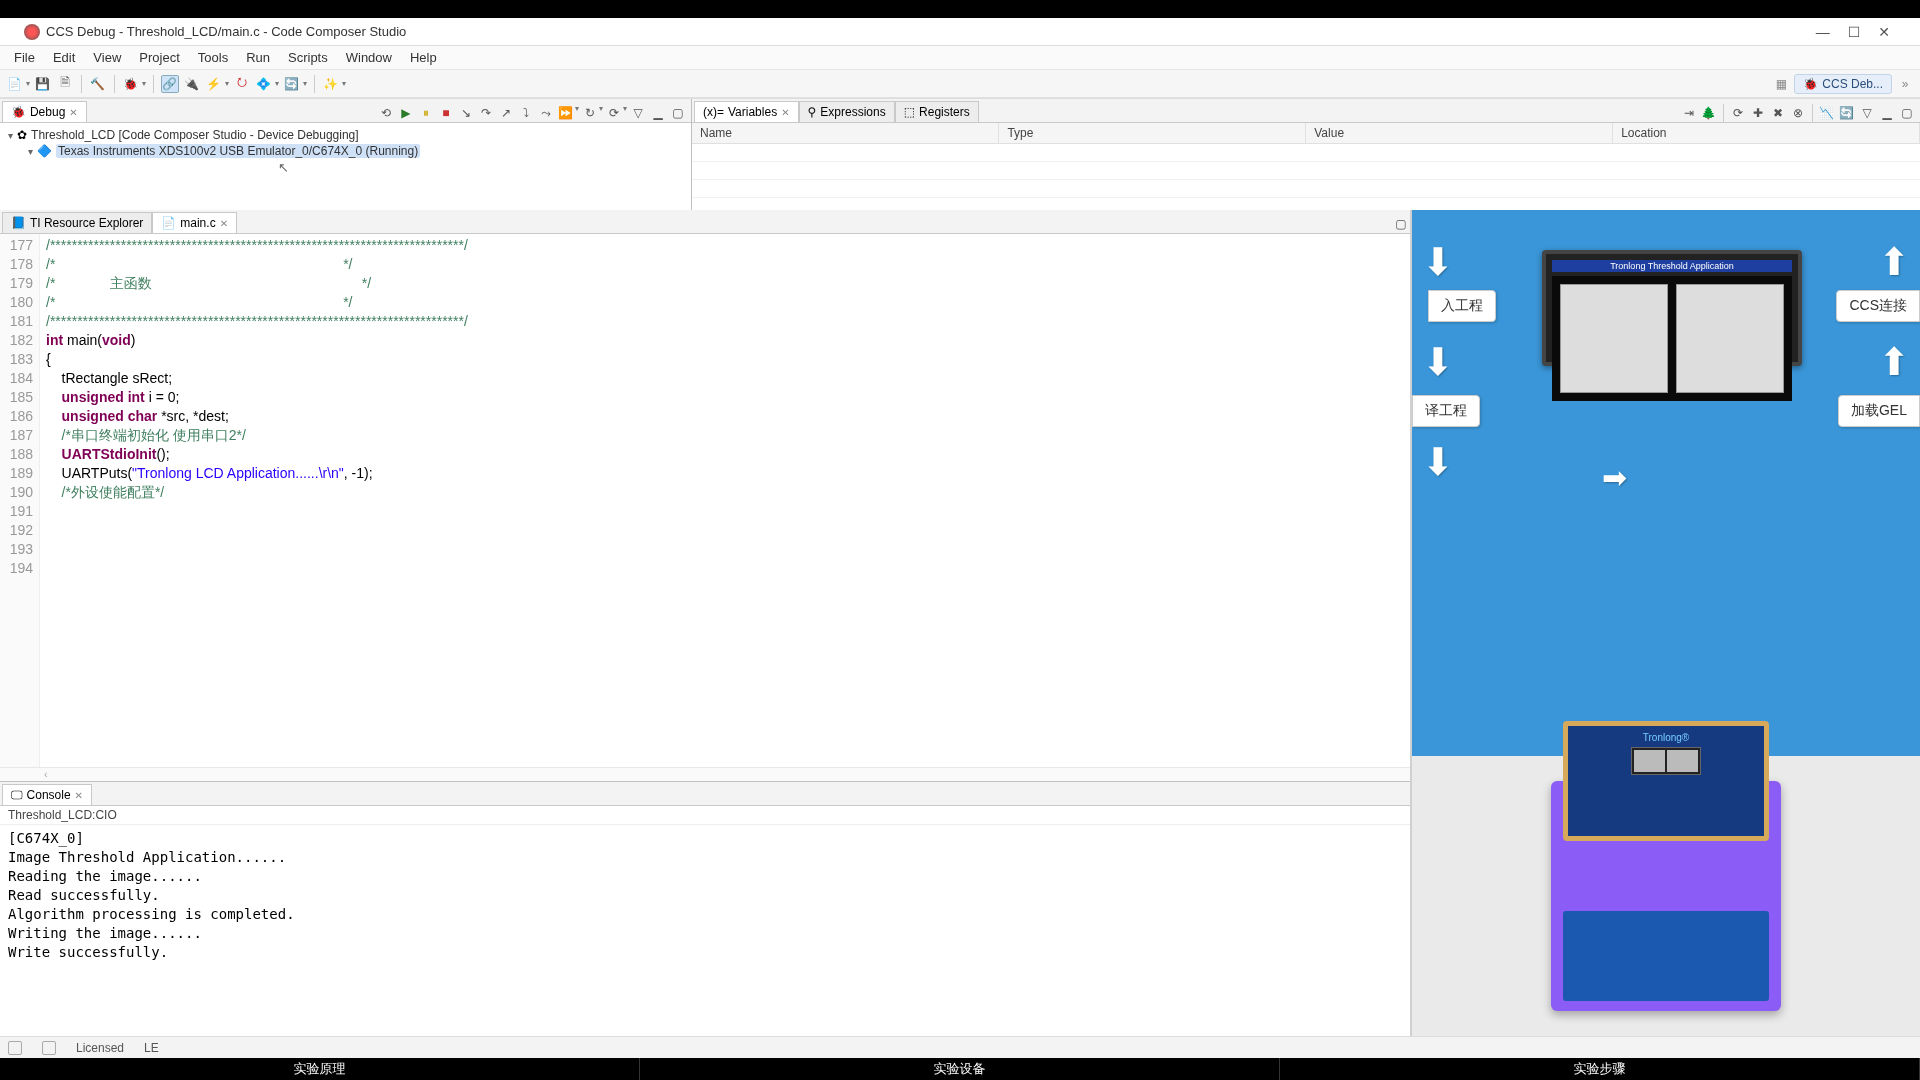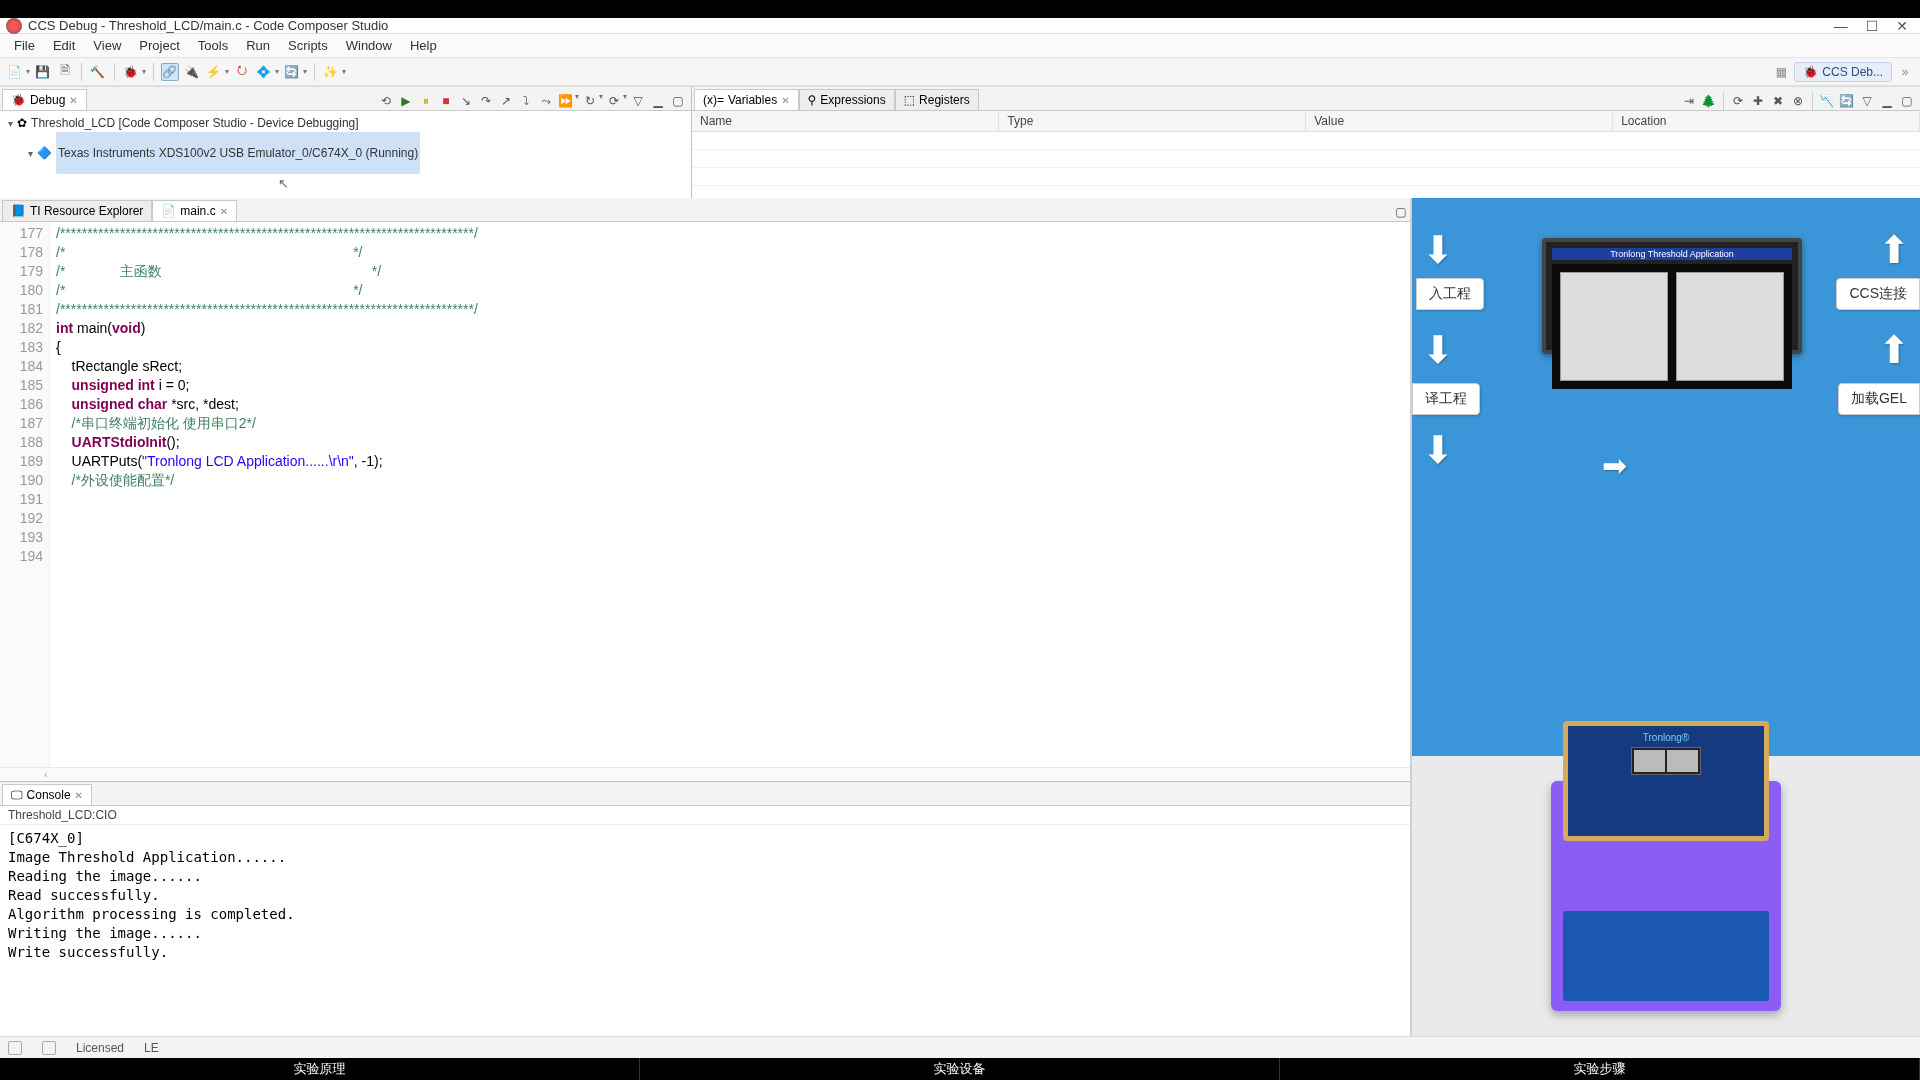"CCS Debug - Threshold_LCD/main.c -" .titlebar { height: 16px -> 28px; padding: 0 6px -> 0 24px }
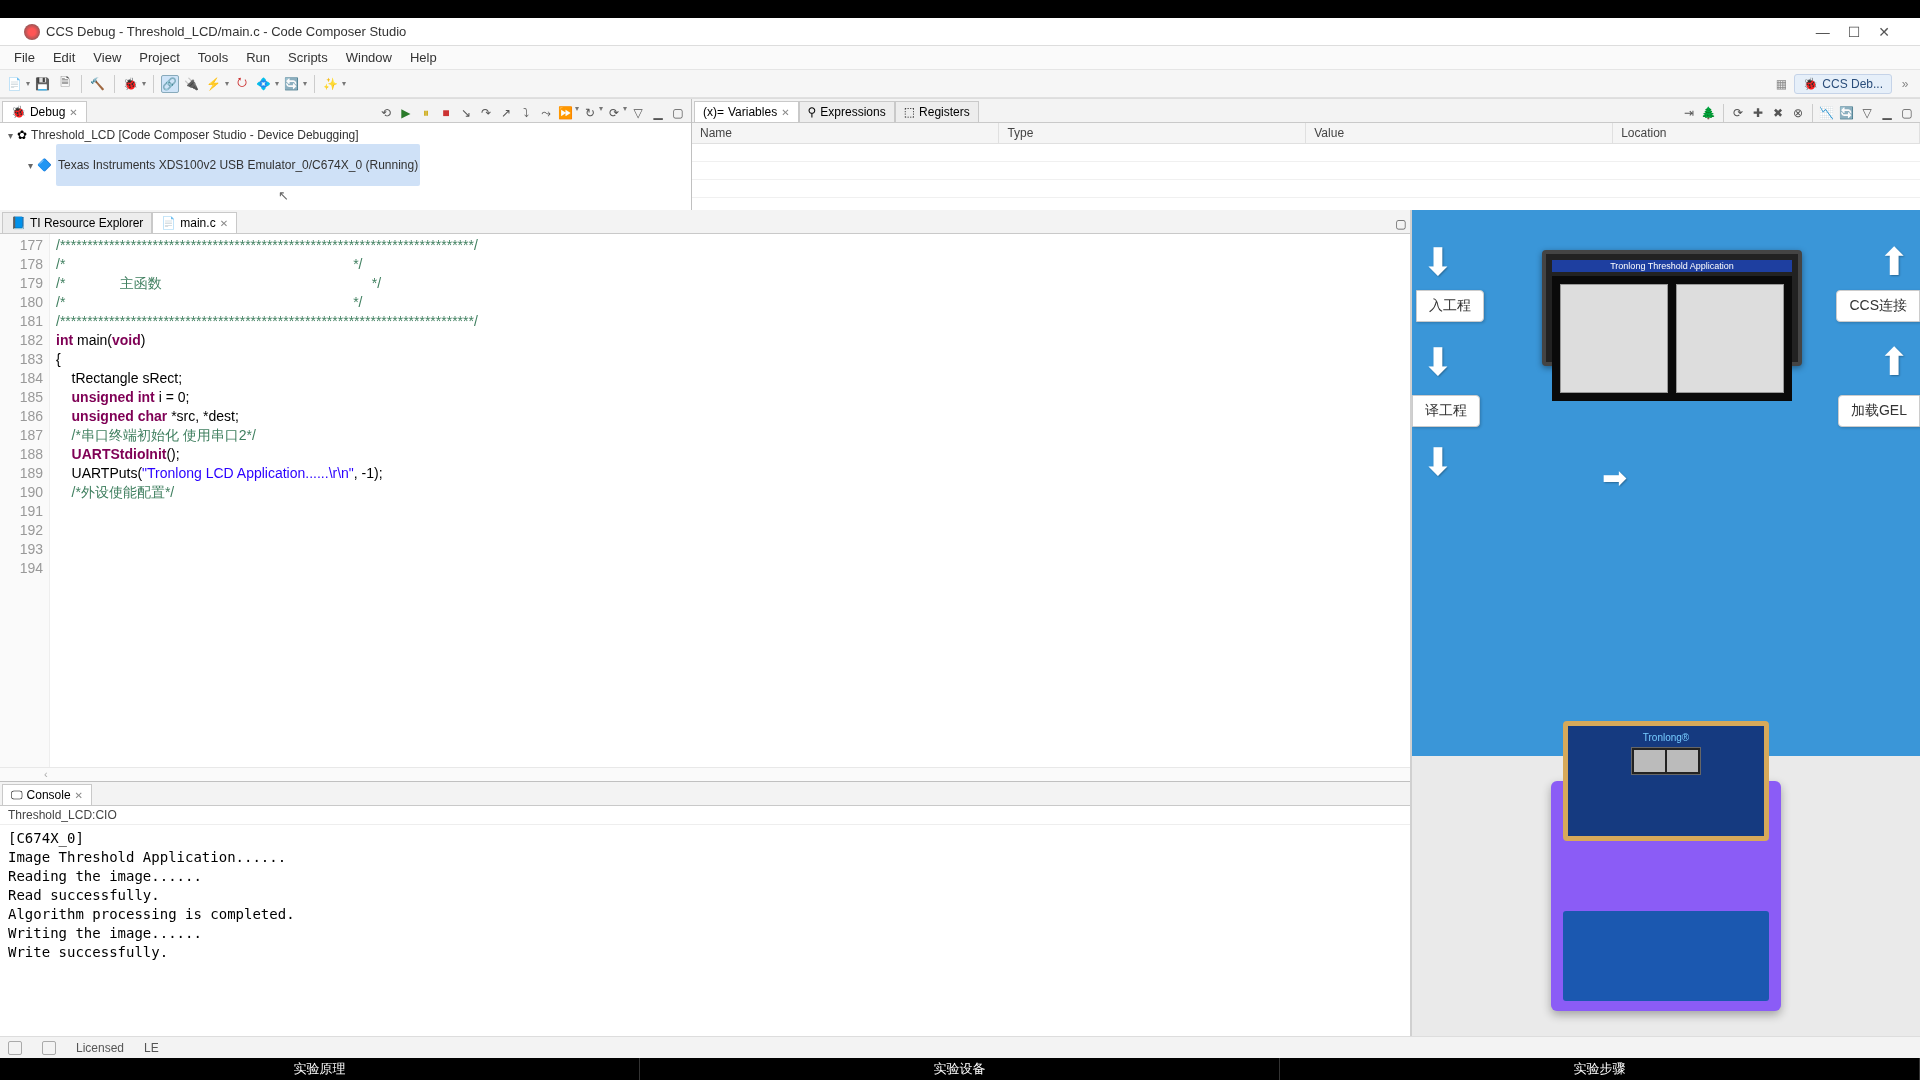"Texas Instruments XDS100v2 USB" .tree-label.selected { padding: 14px 2px -> 0 2px }
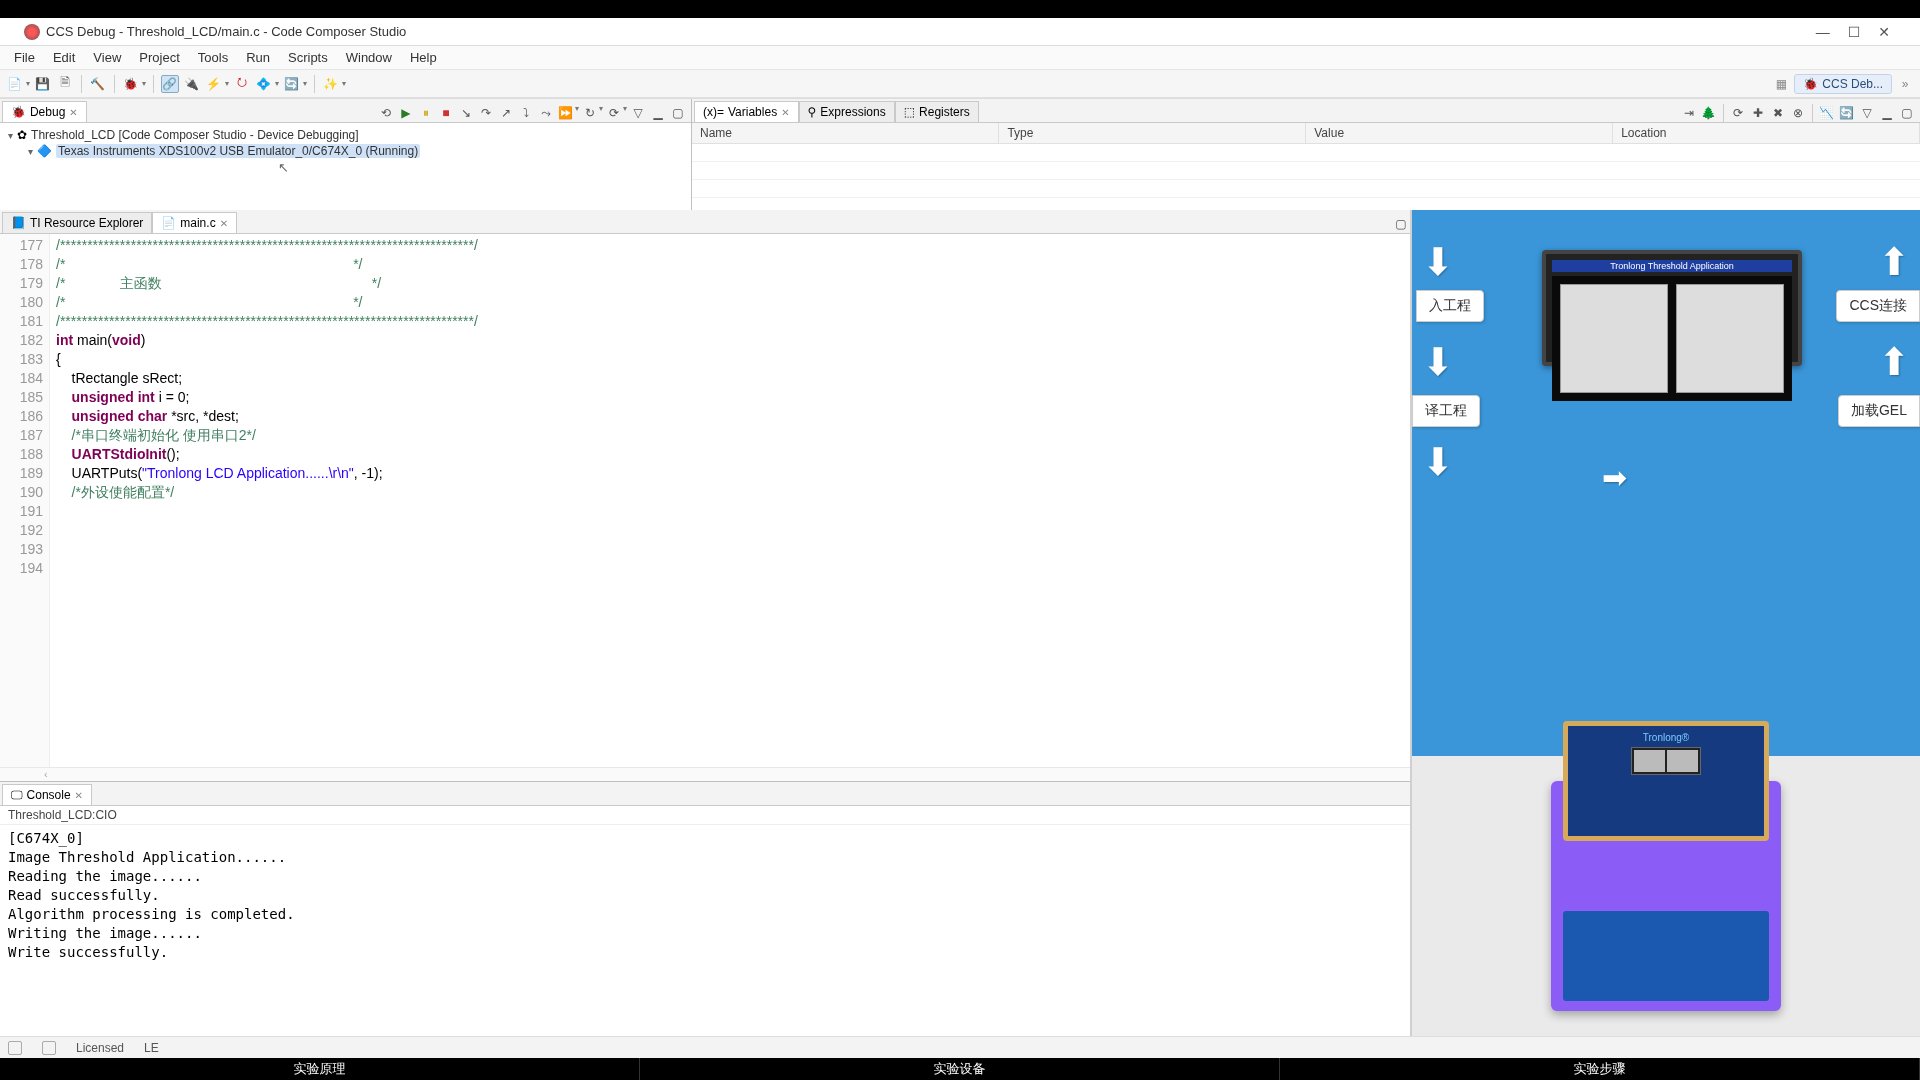"177" .gutter { width: 50px -> 40px }
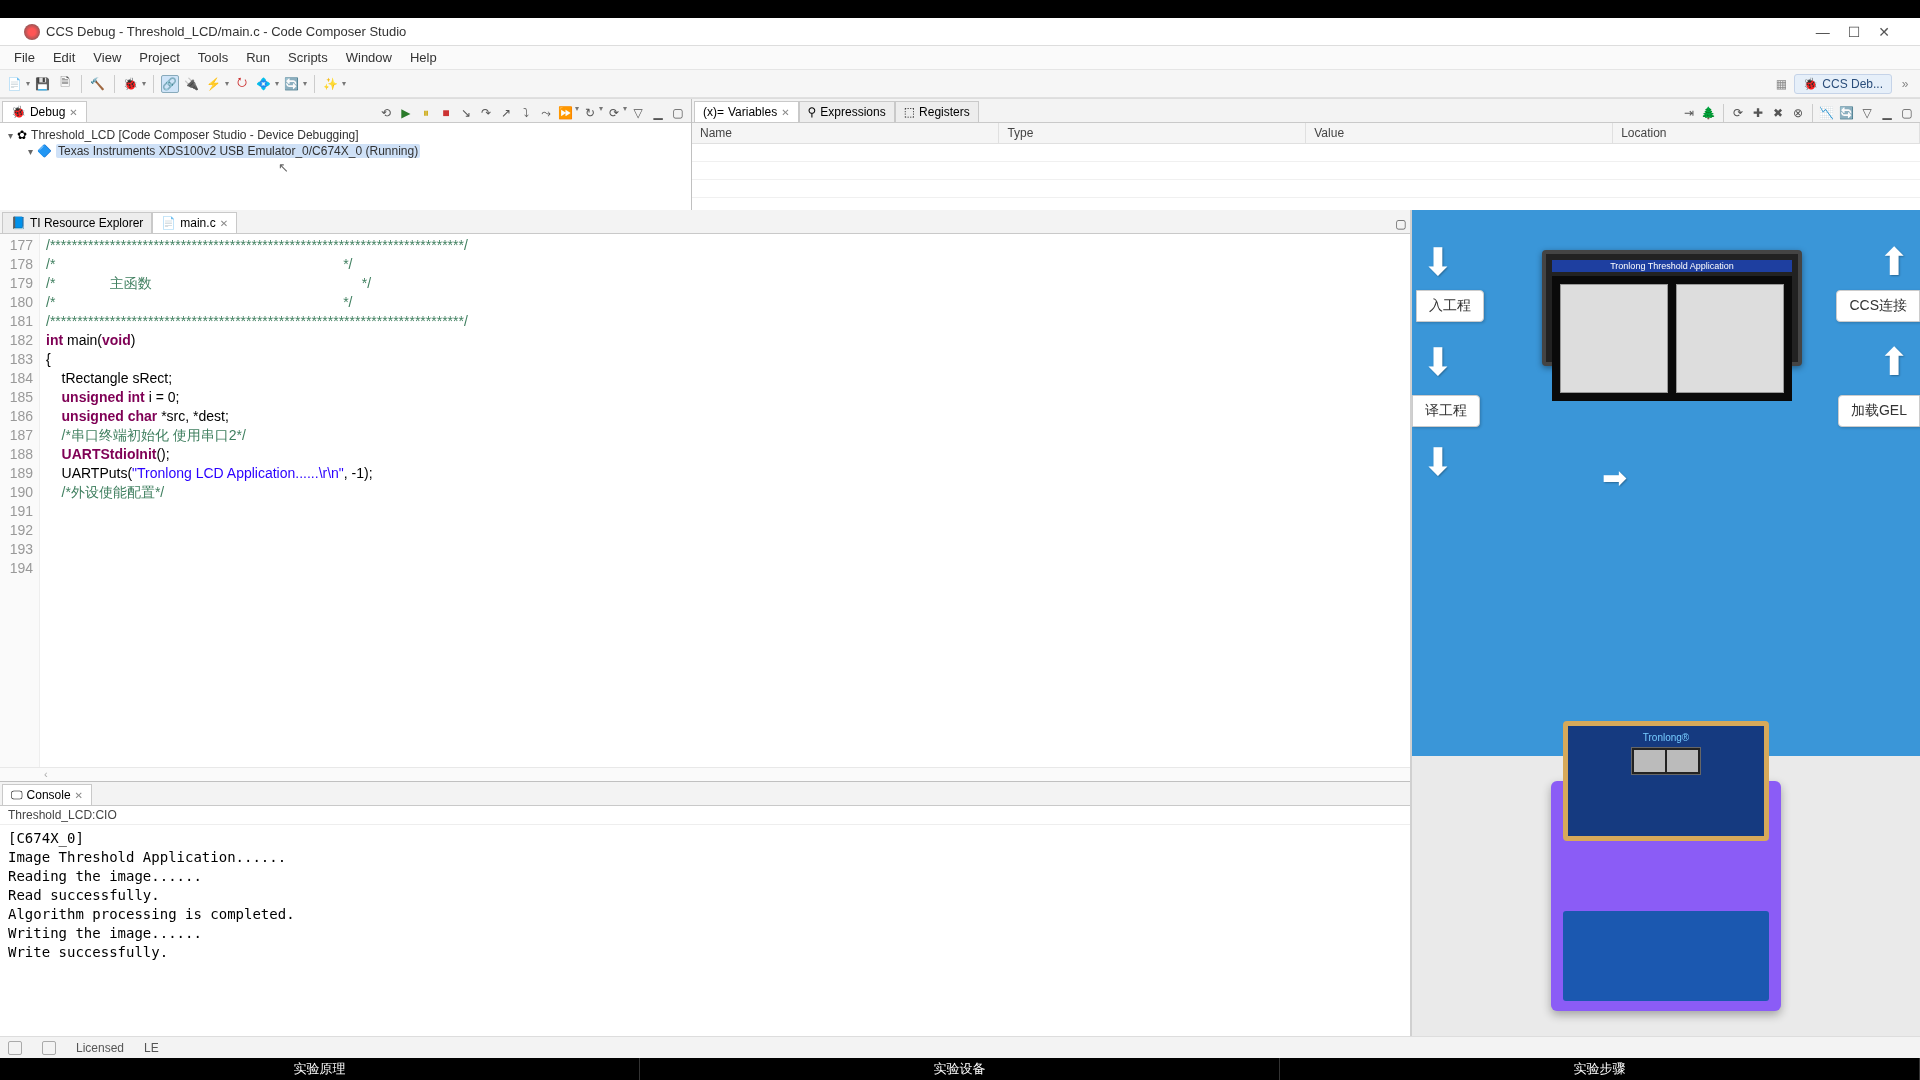"入工程" div.flow-box { left: 4px -> 16px }
